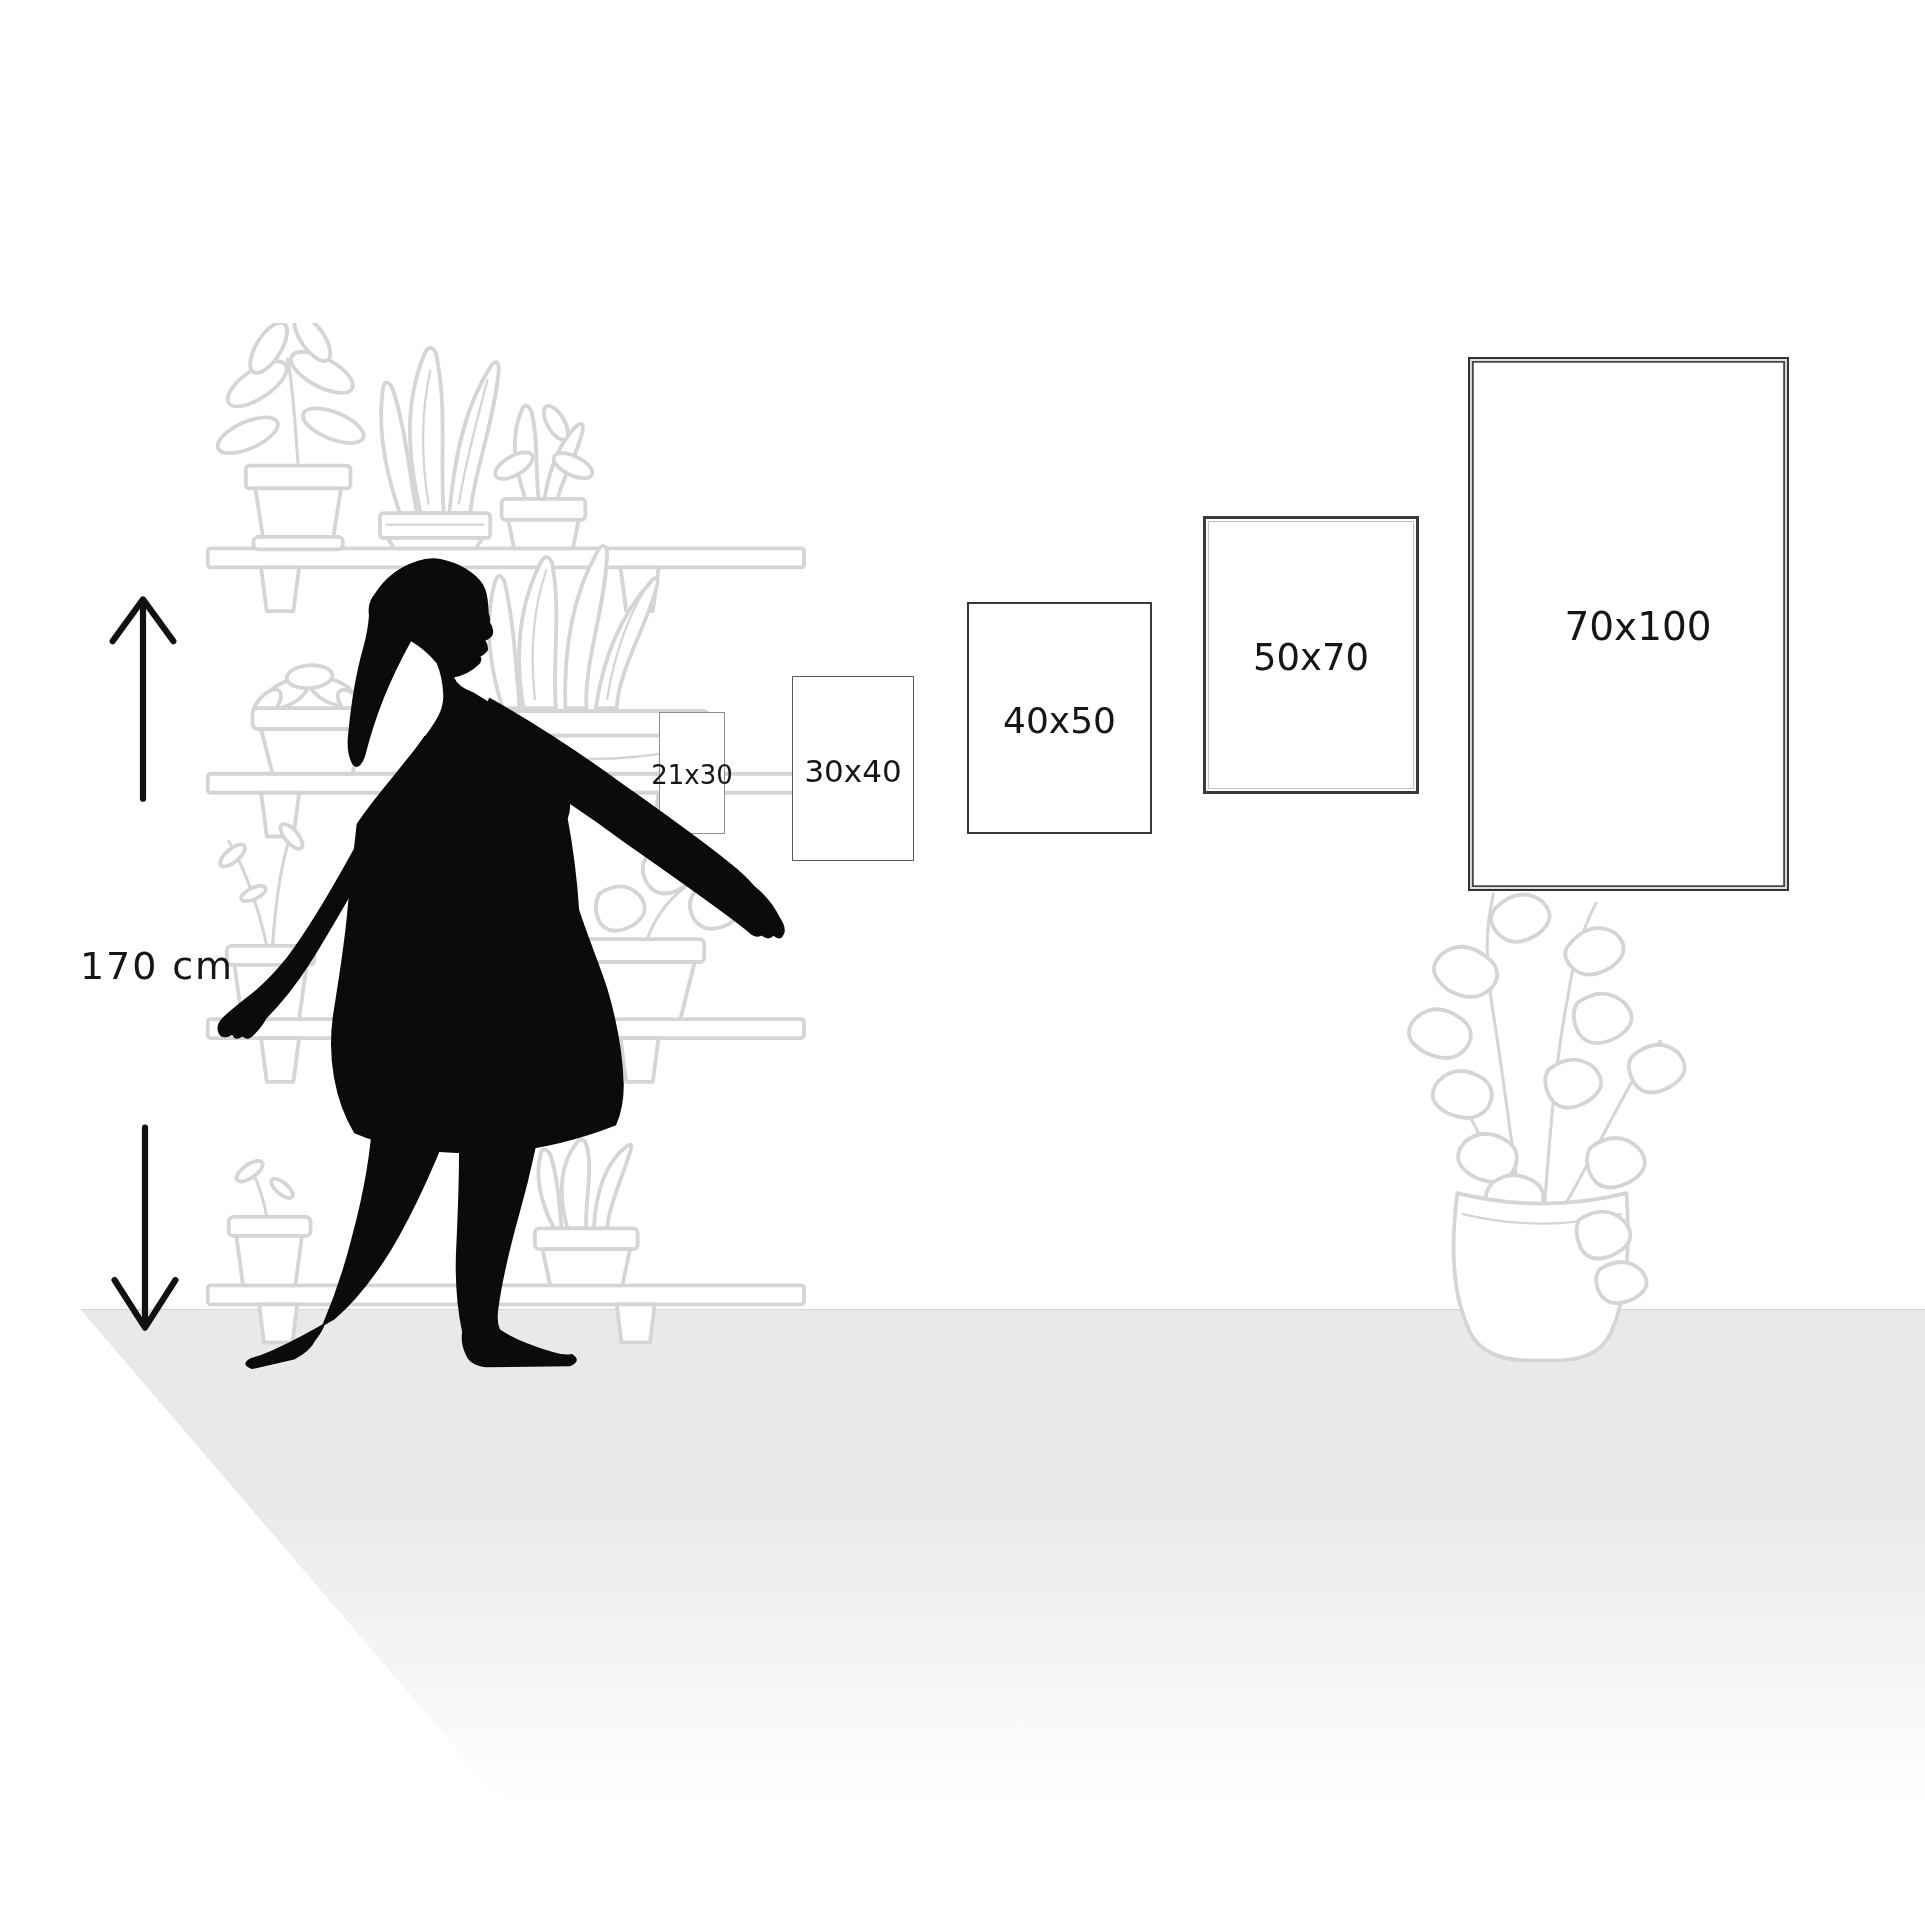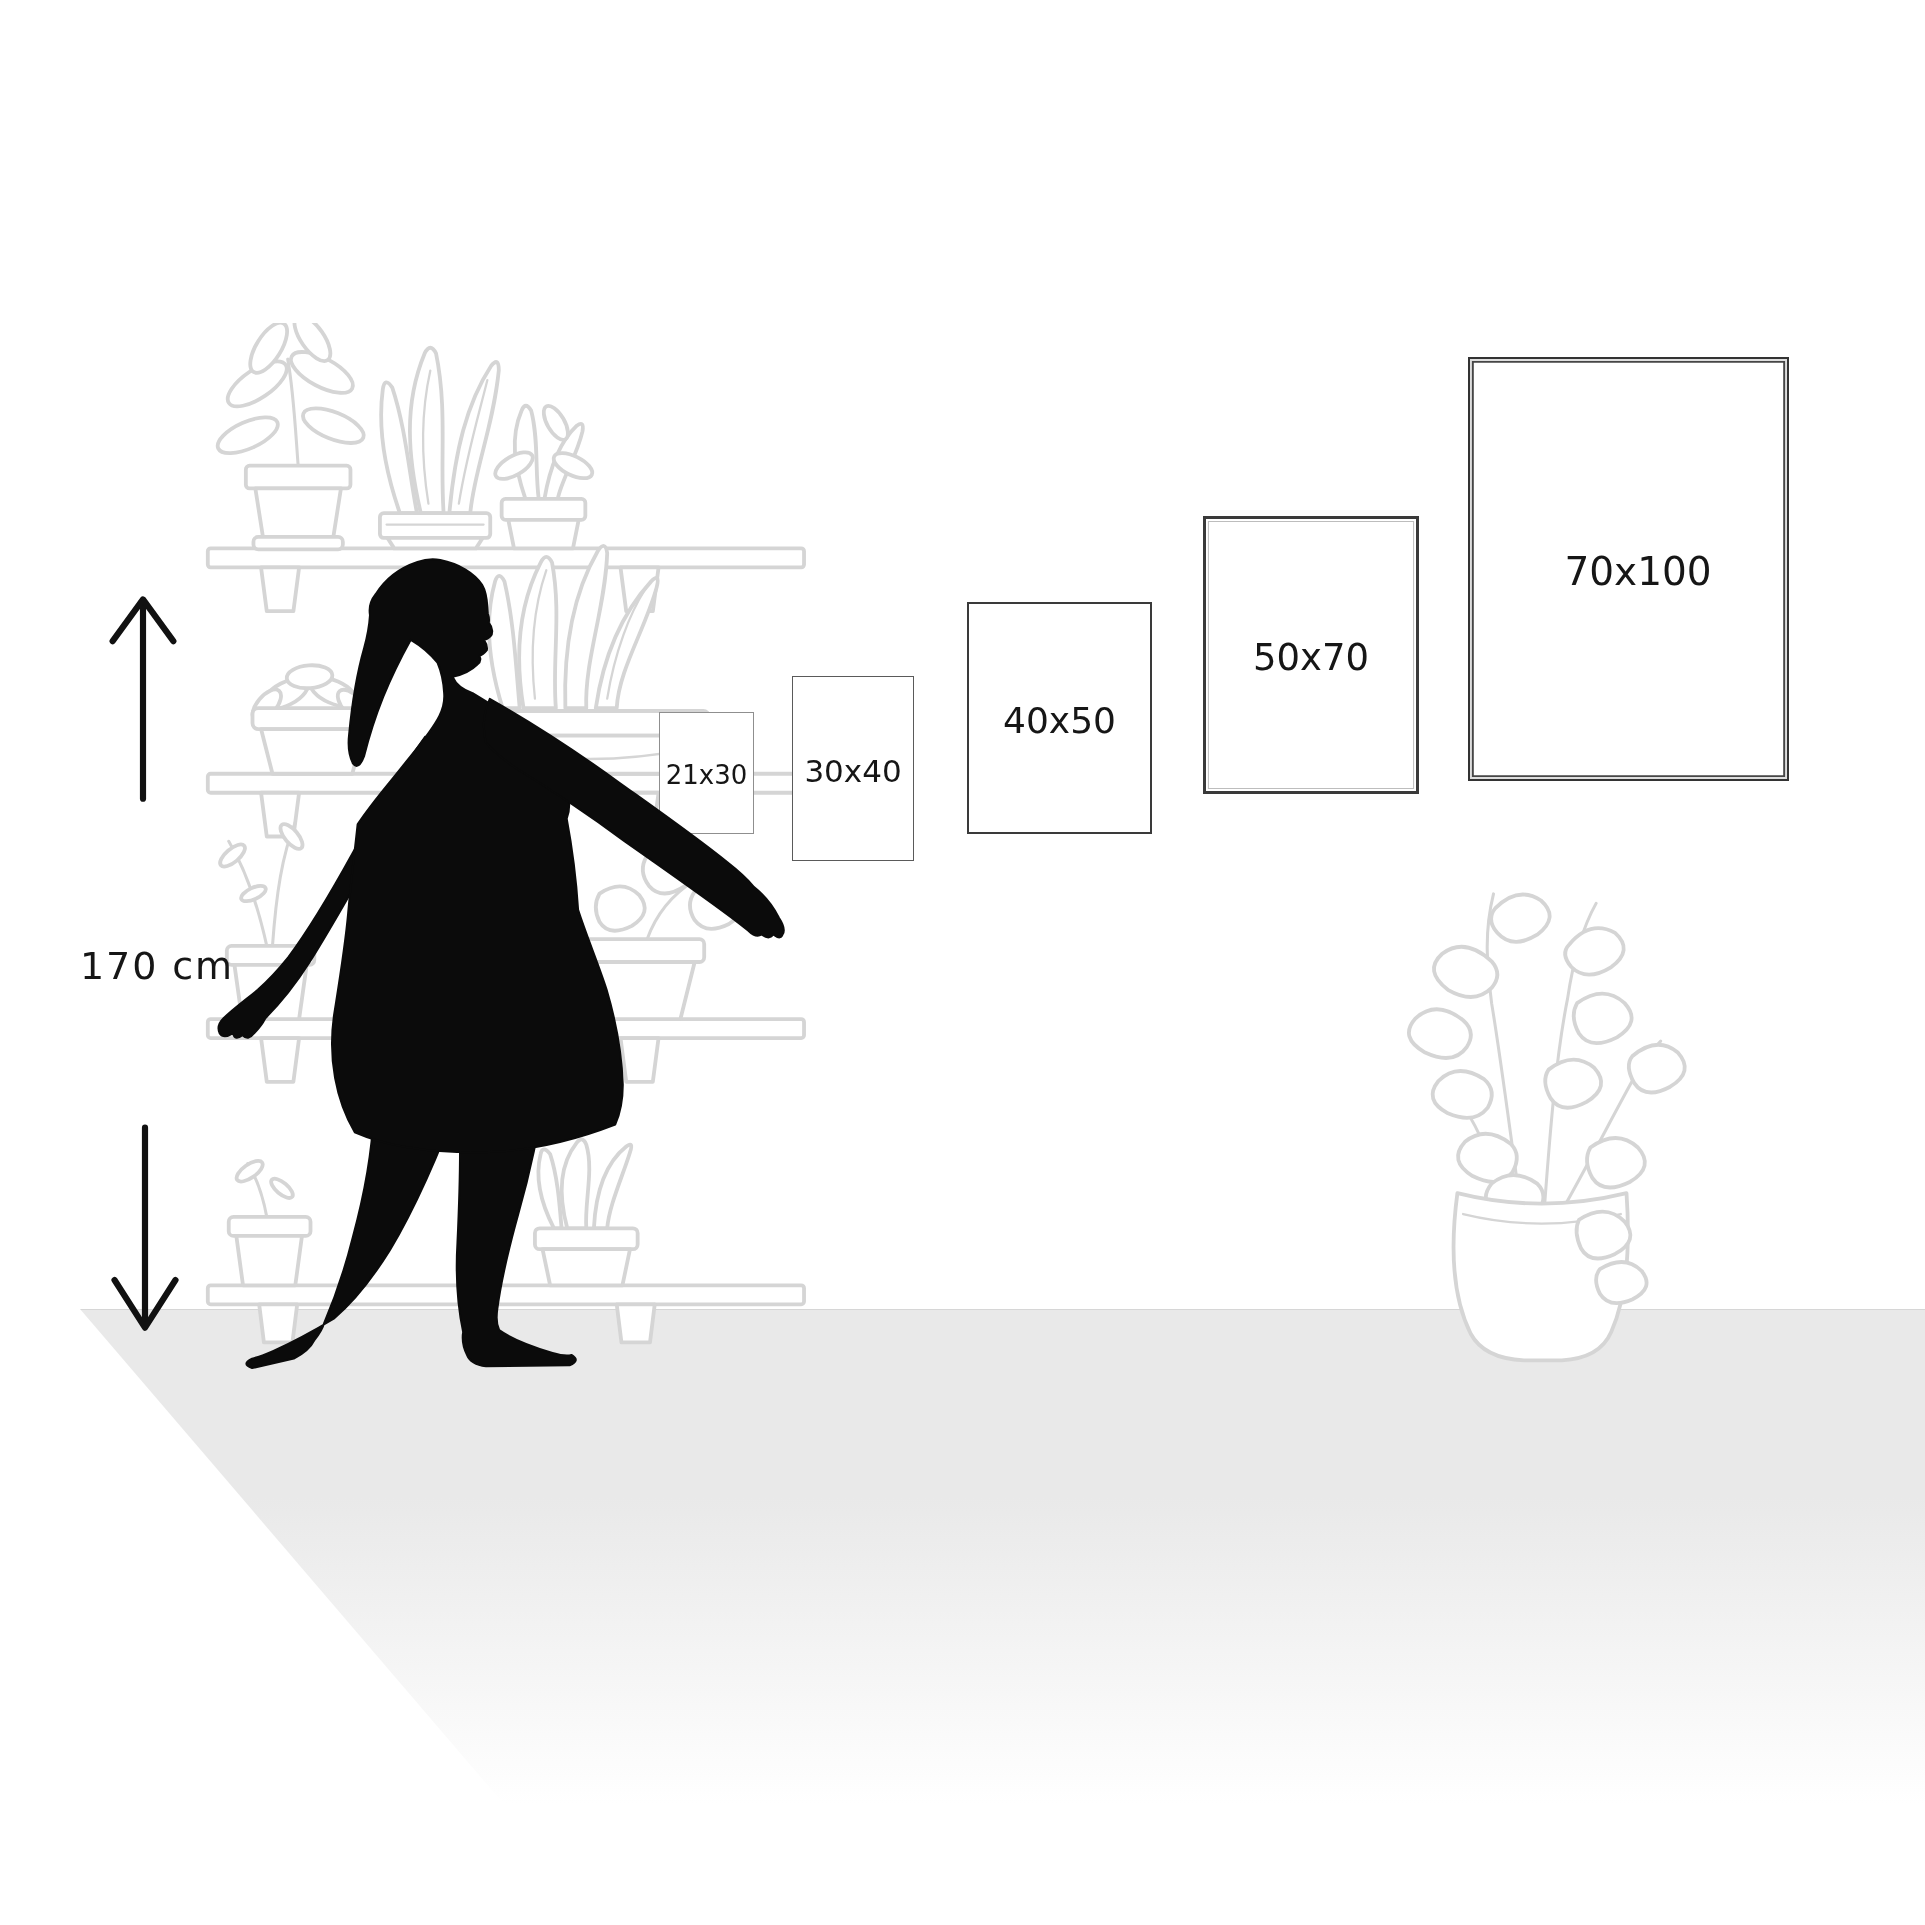"70x100" #frame-70x100 { height: 424px -> 534px }
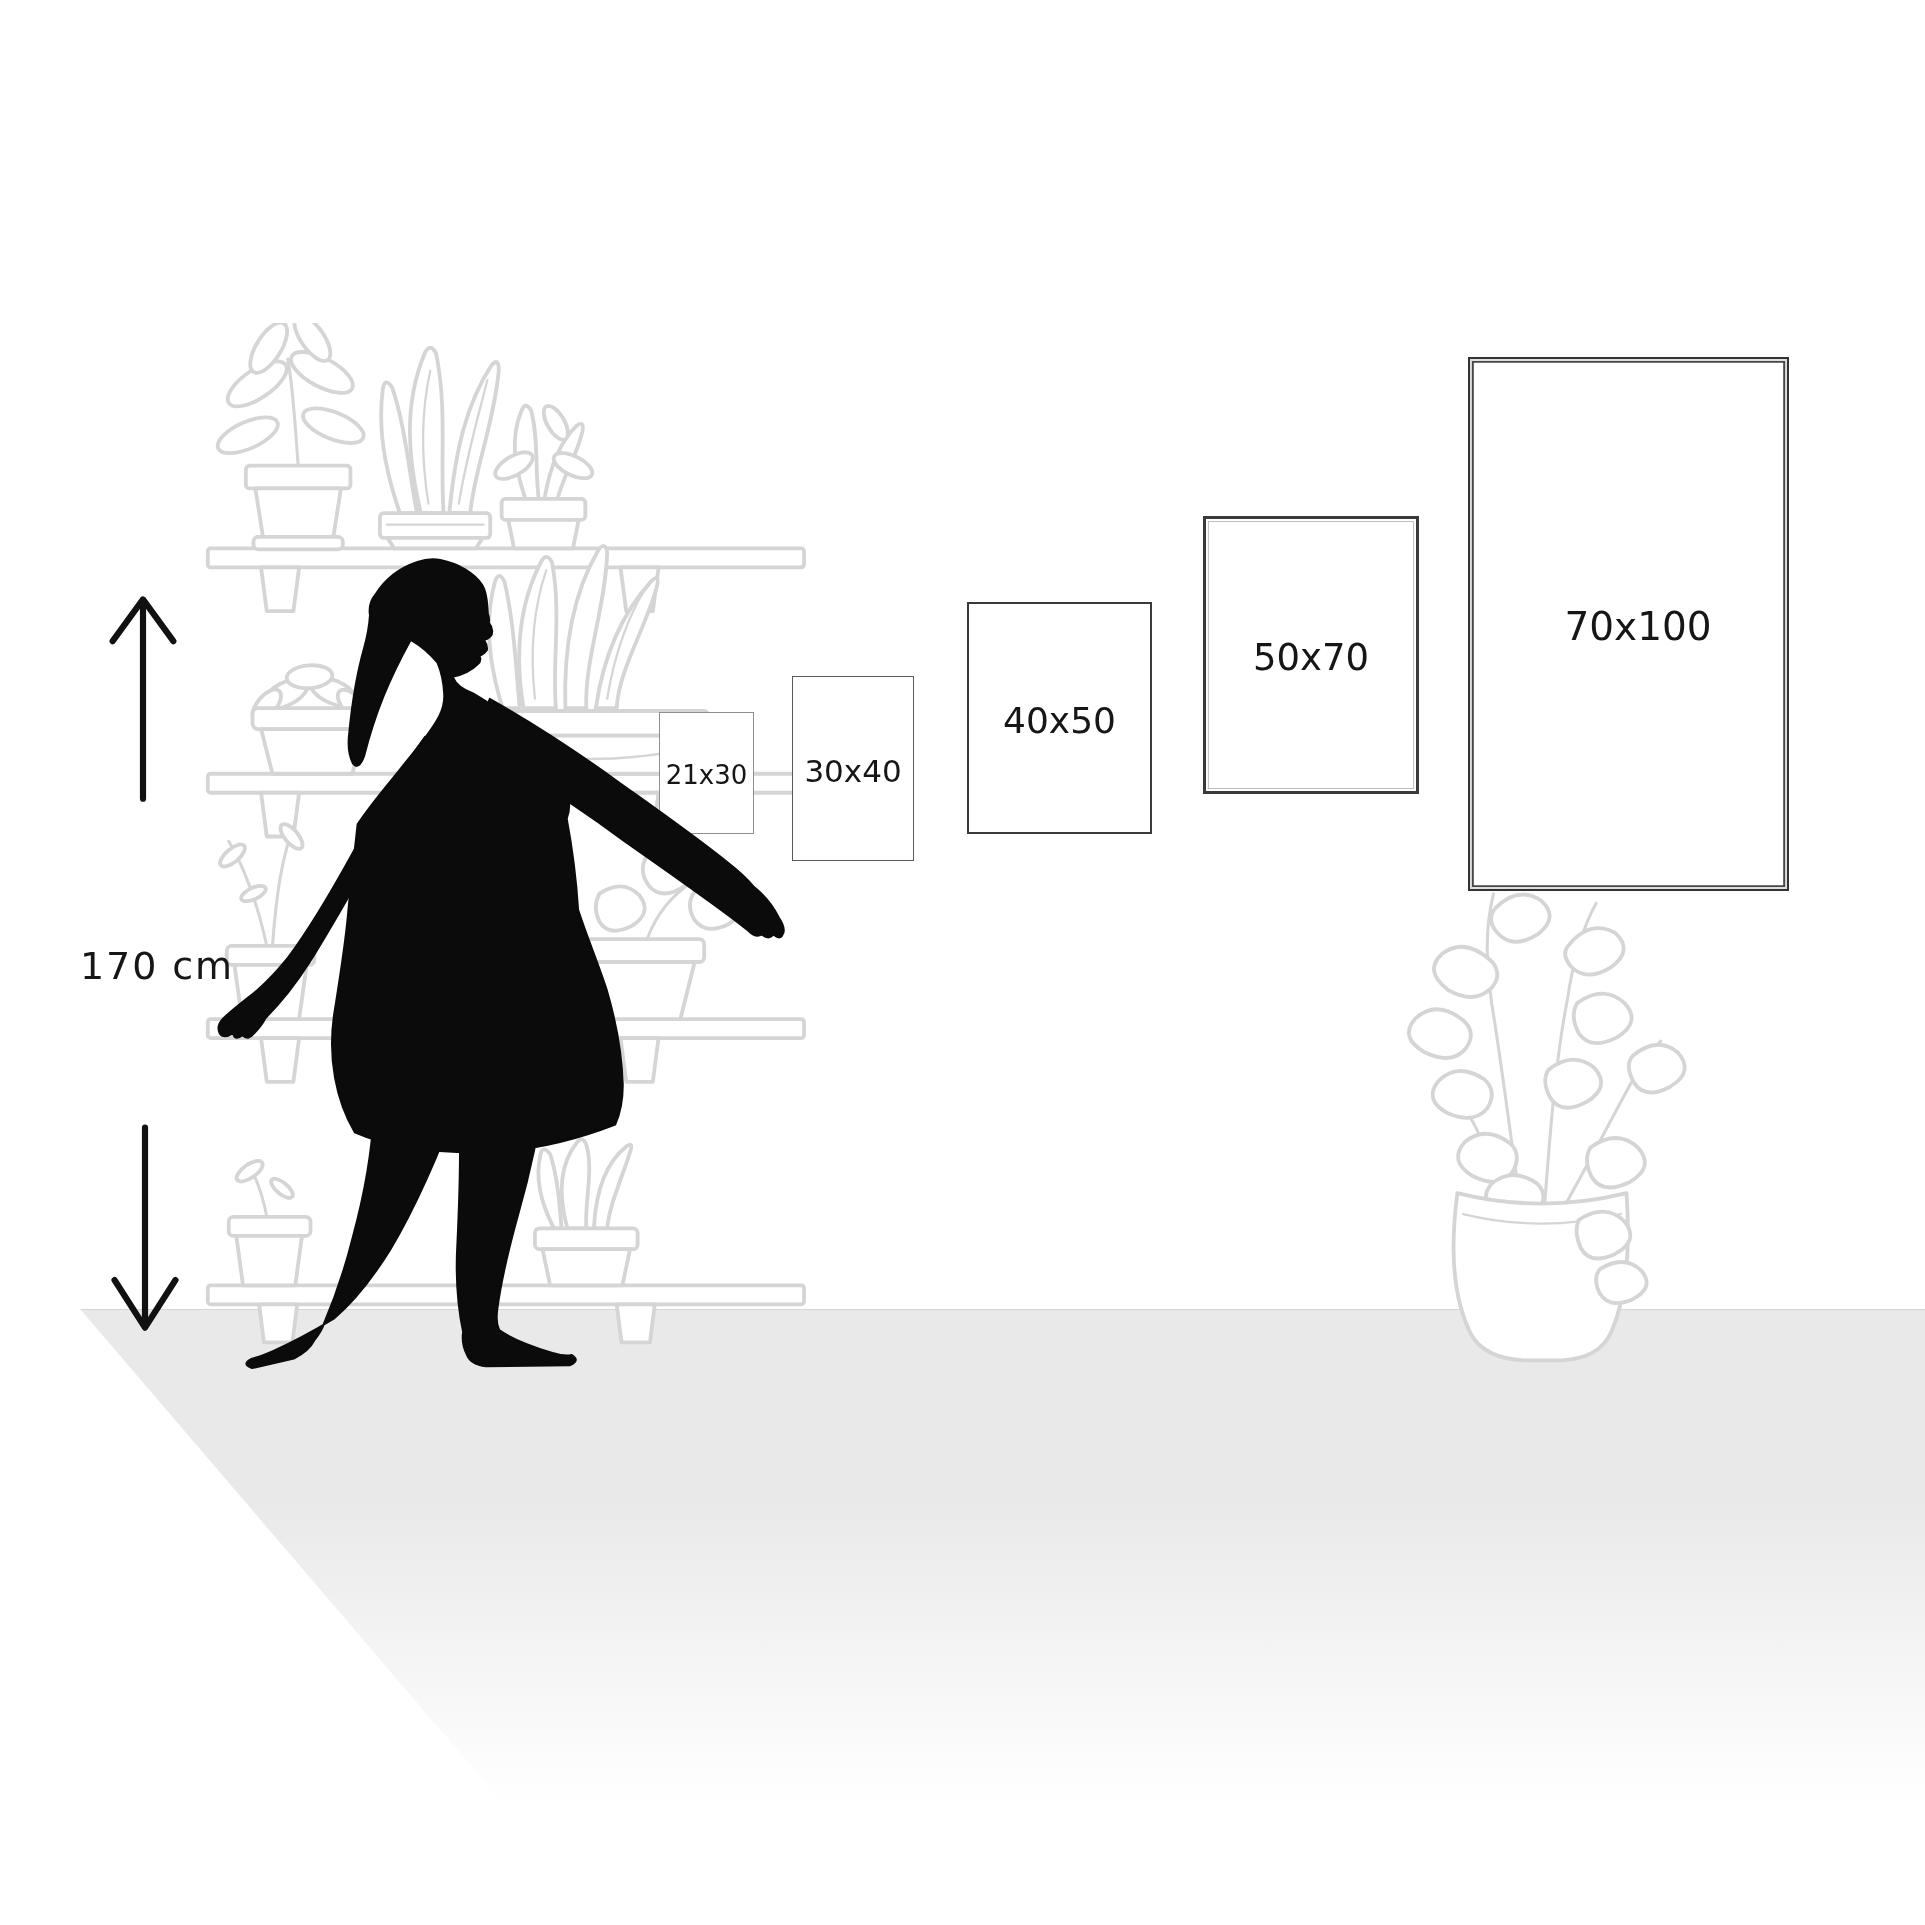"21x30" #frame-21x30 { width: 95px -> 66px }
